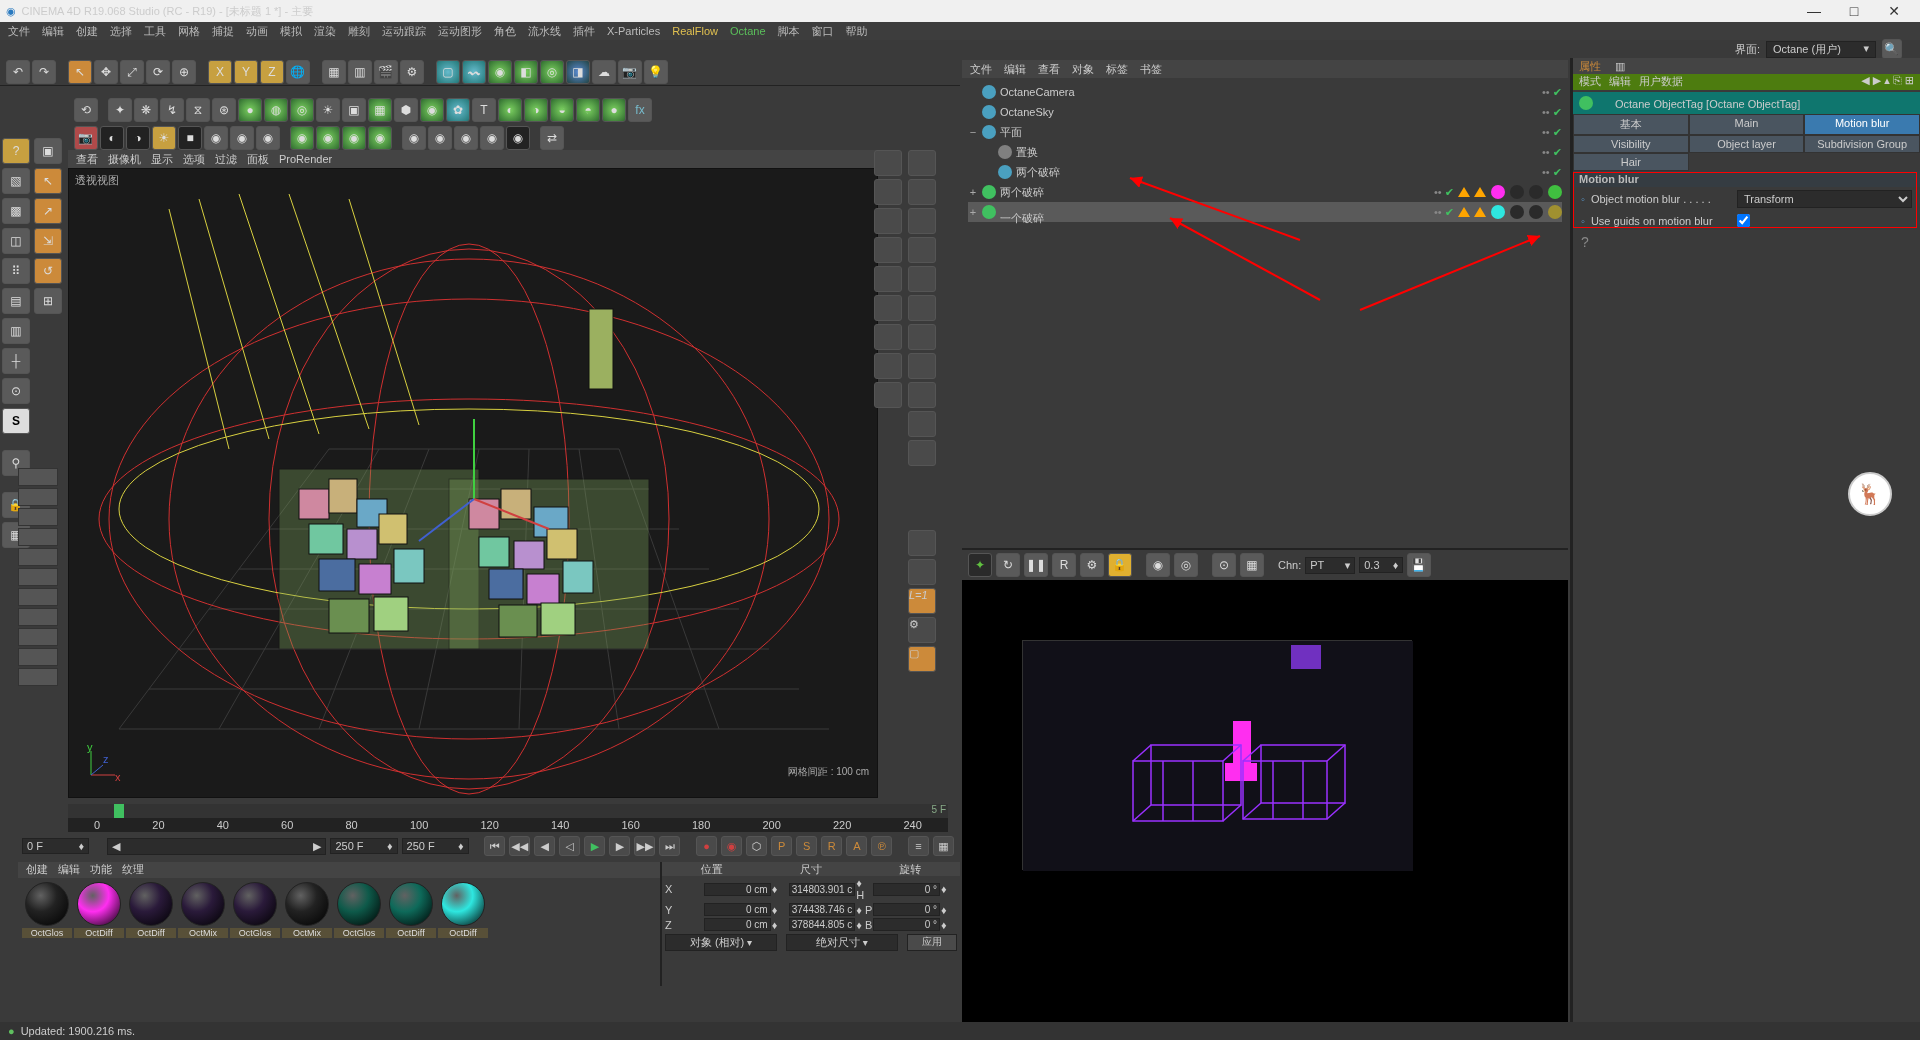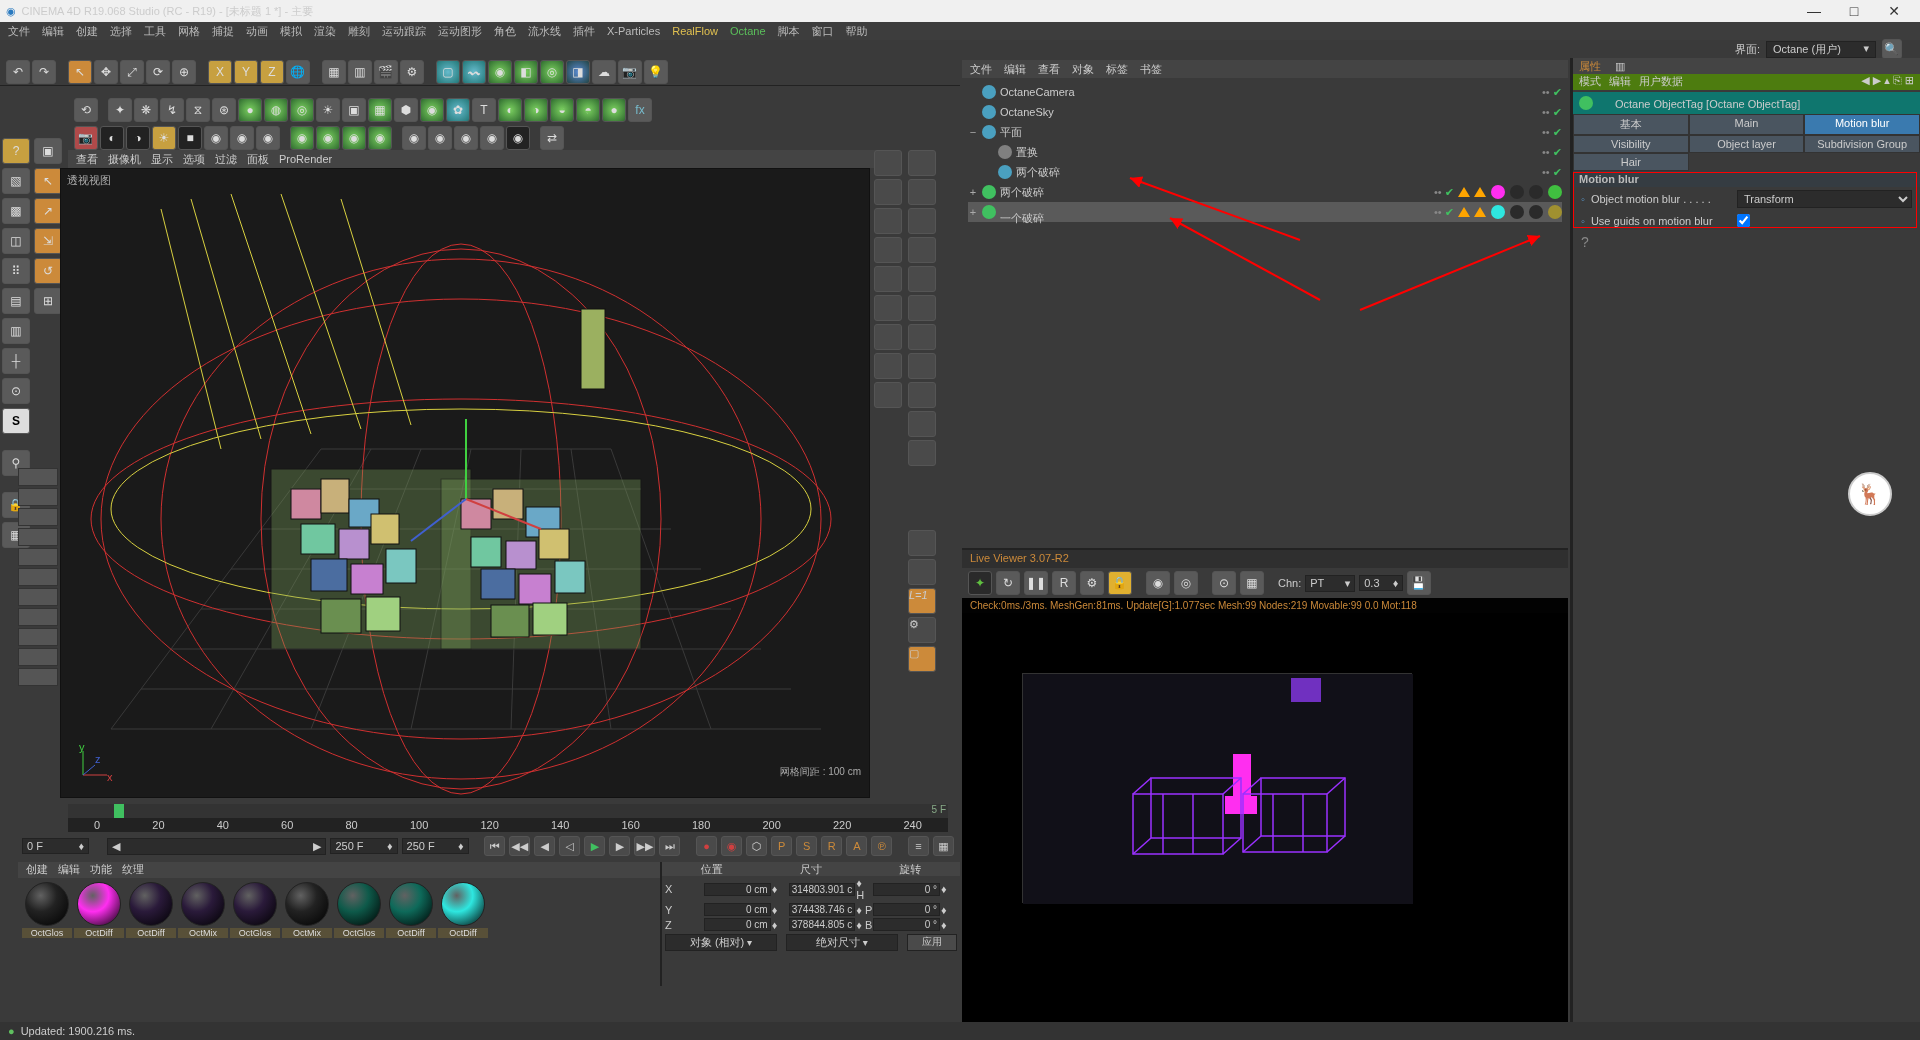"透视视图" .viewport { left: 60px -> 68px }
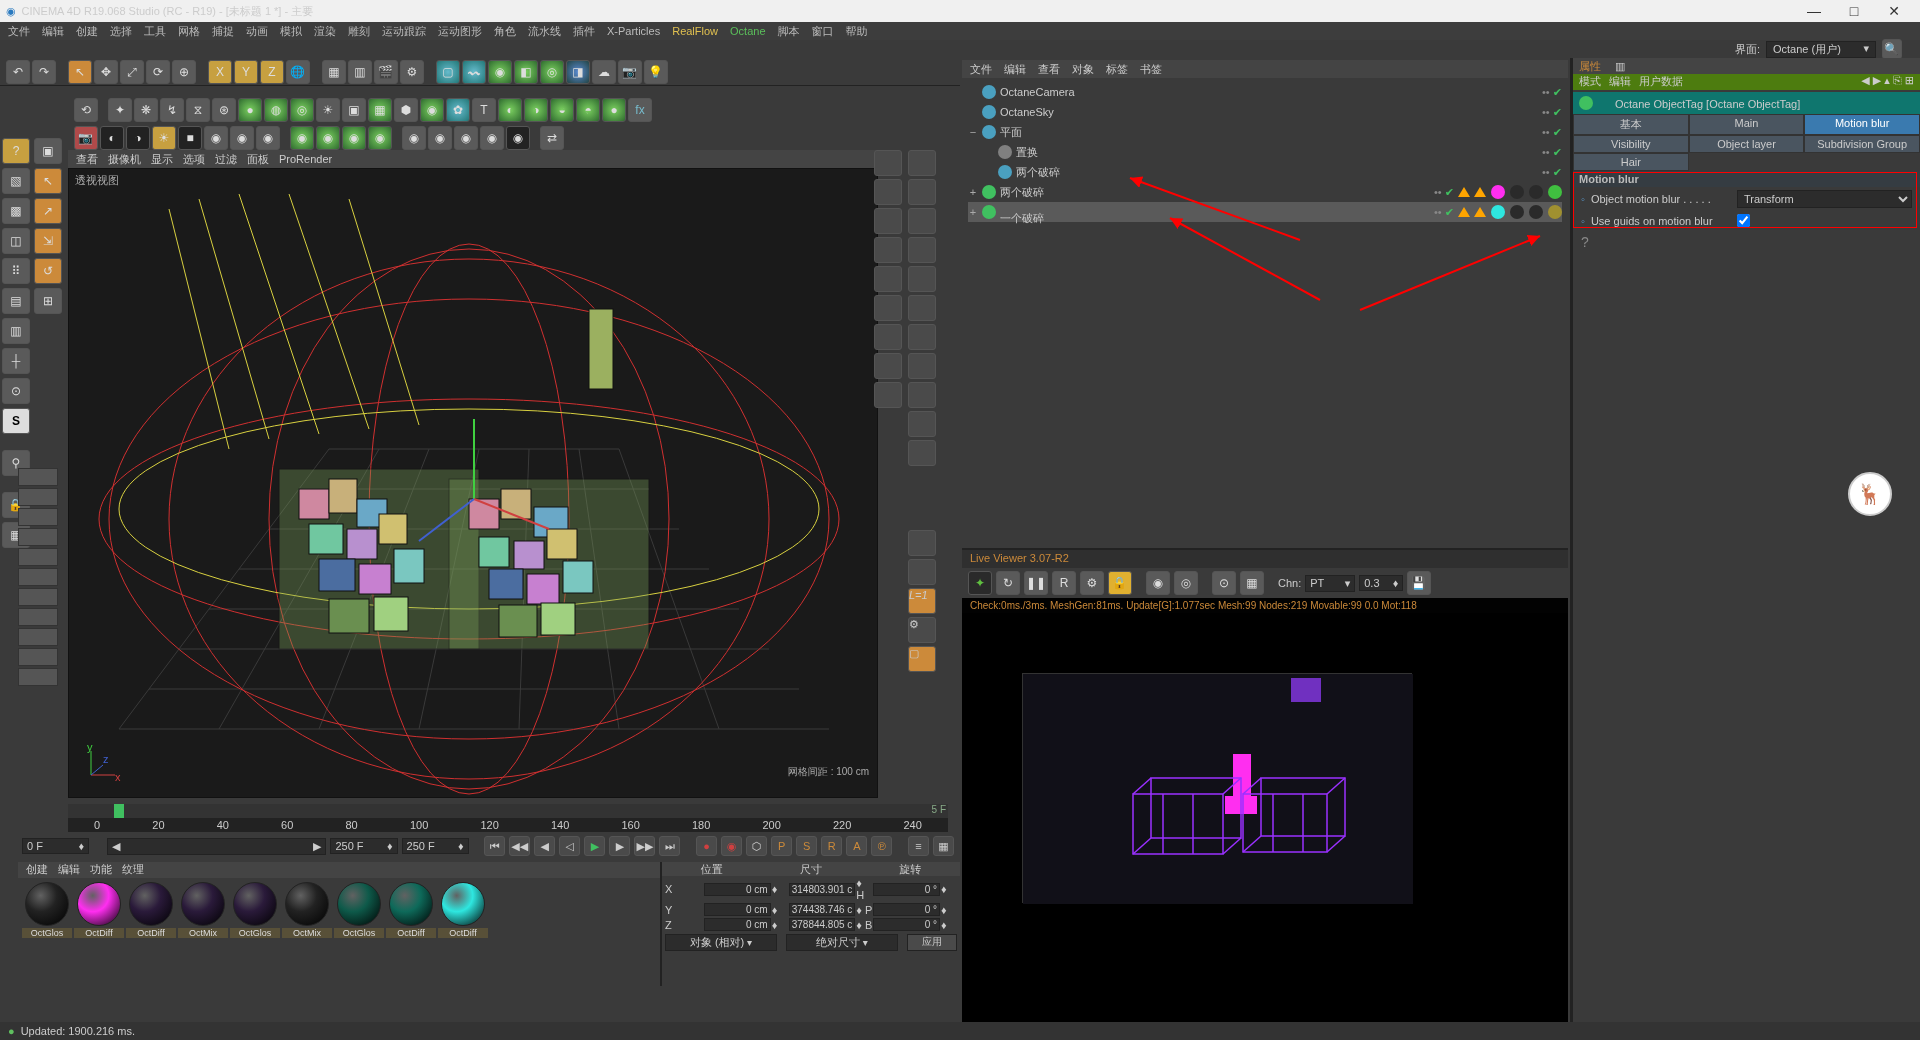"Live Viewer 3.07-R2" div.lv-title { html: <div>Live Viewer 3.07-R2</div> -> none }
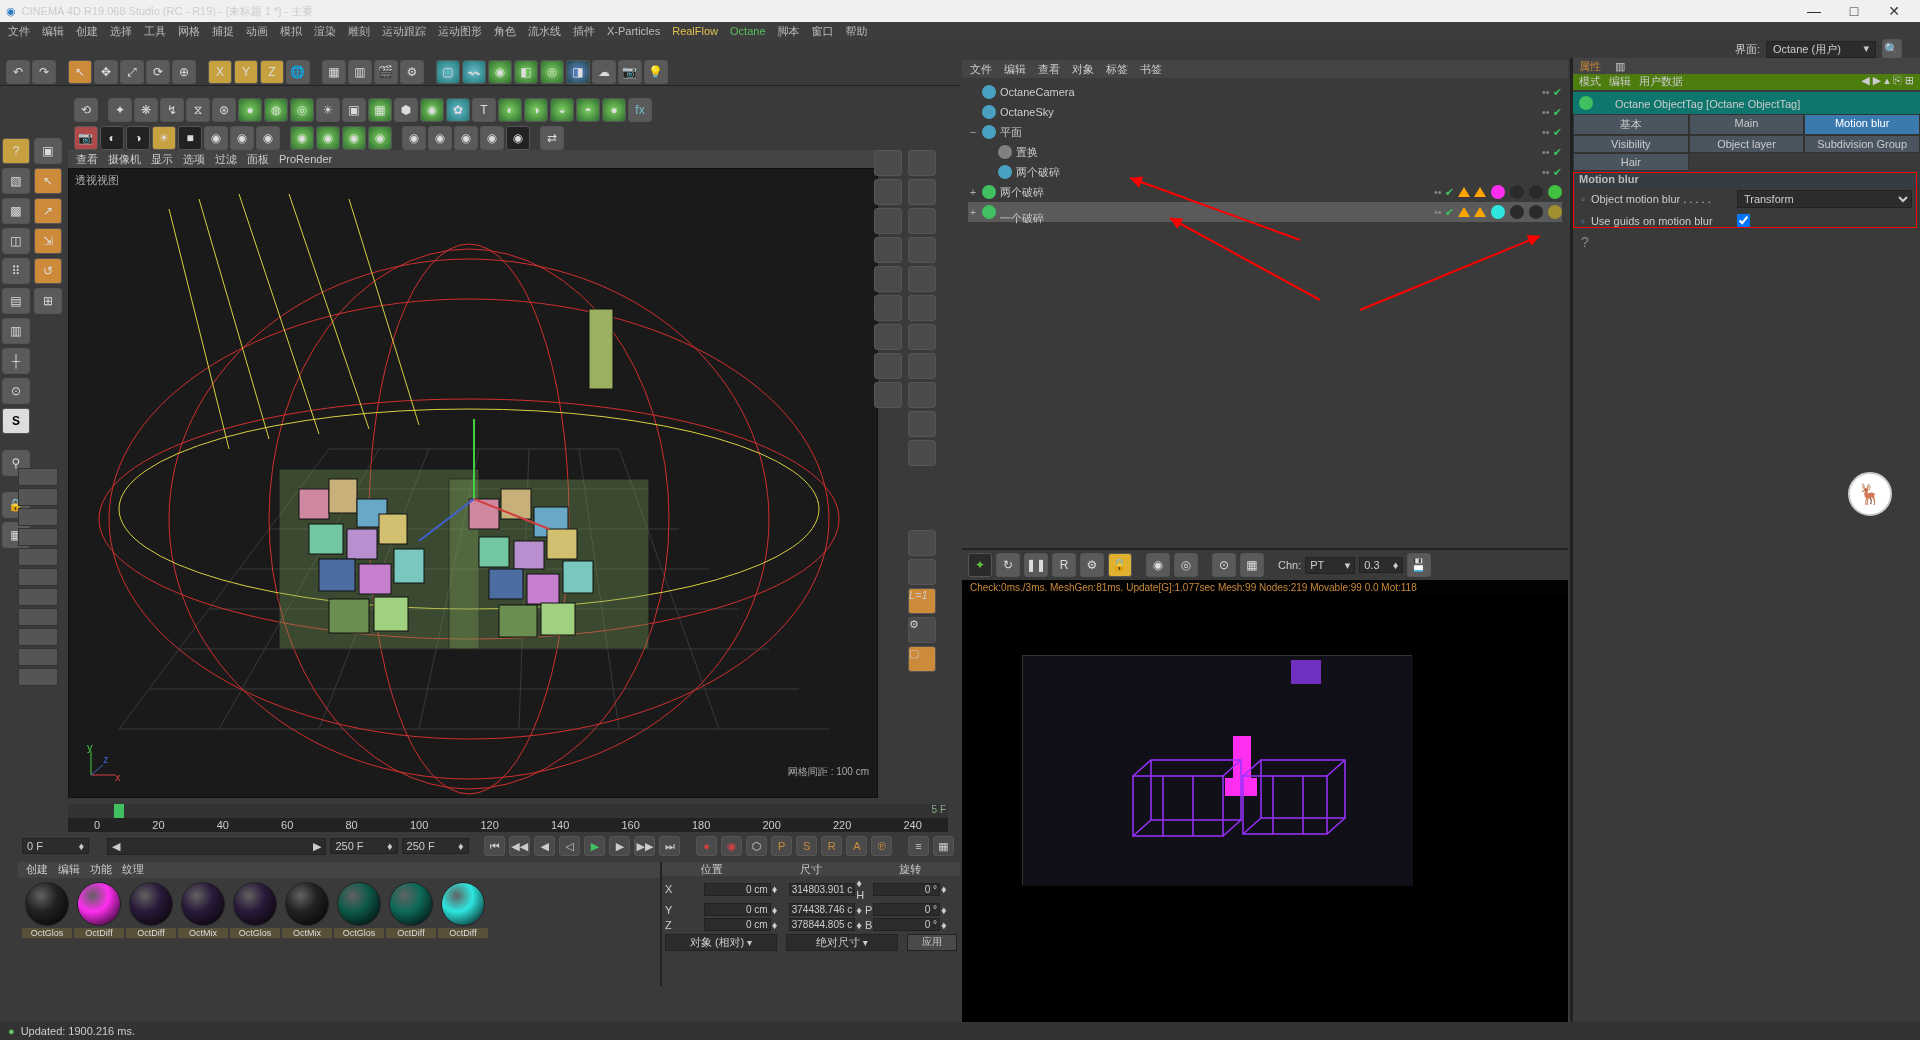"Check:0ms./3ms. MeshGen:81ms." div.lv-info { html: <div>Check:0ms./3ms. MeshGen:81ms. Update[G]:1.077sec Mesh:99 Nodes:219 Movable:99 0.0 Mot:118</div> -> none }
